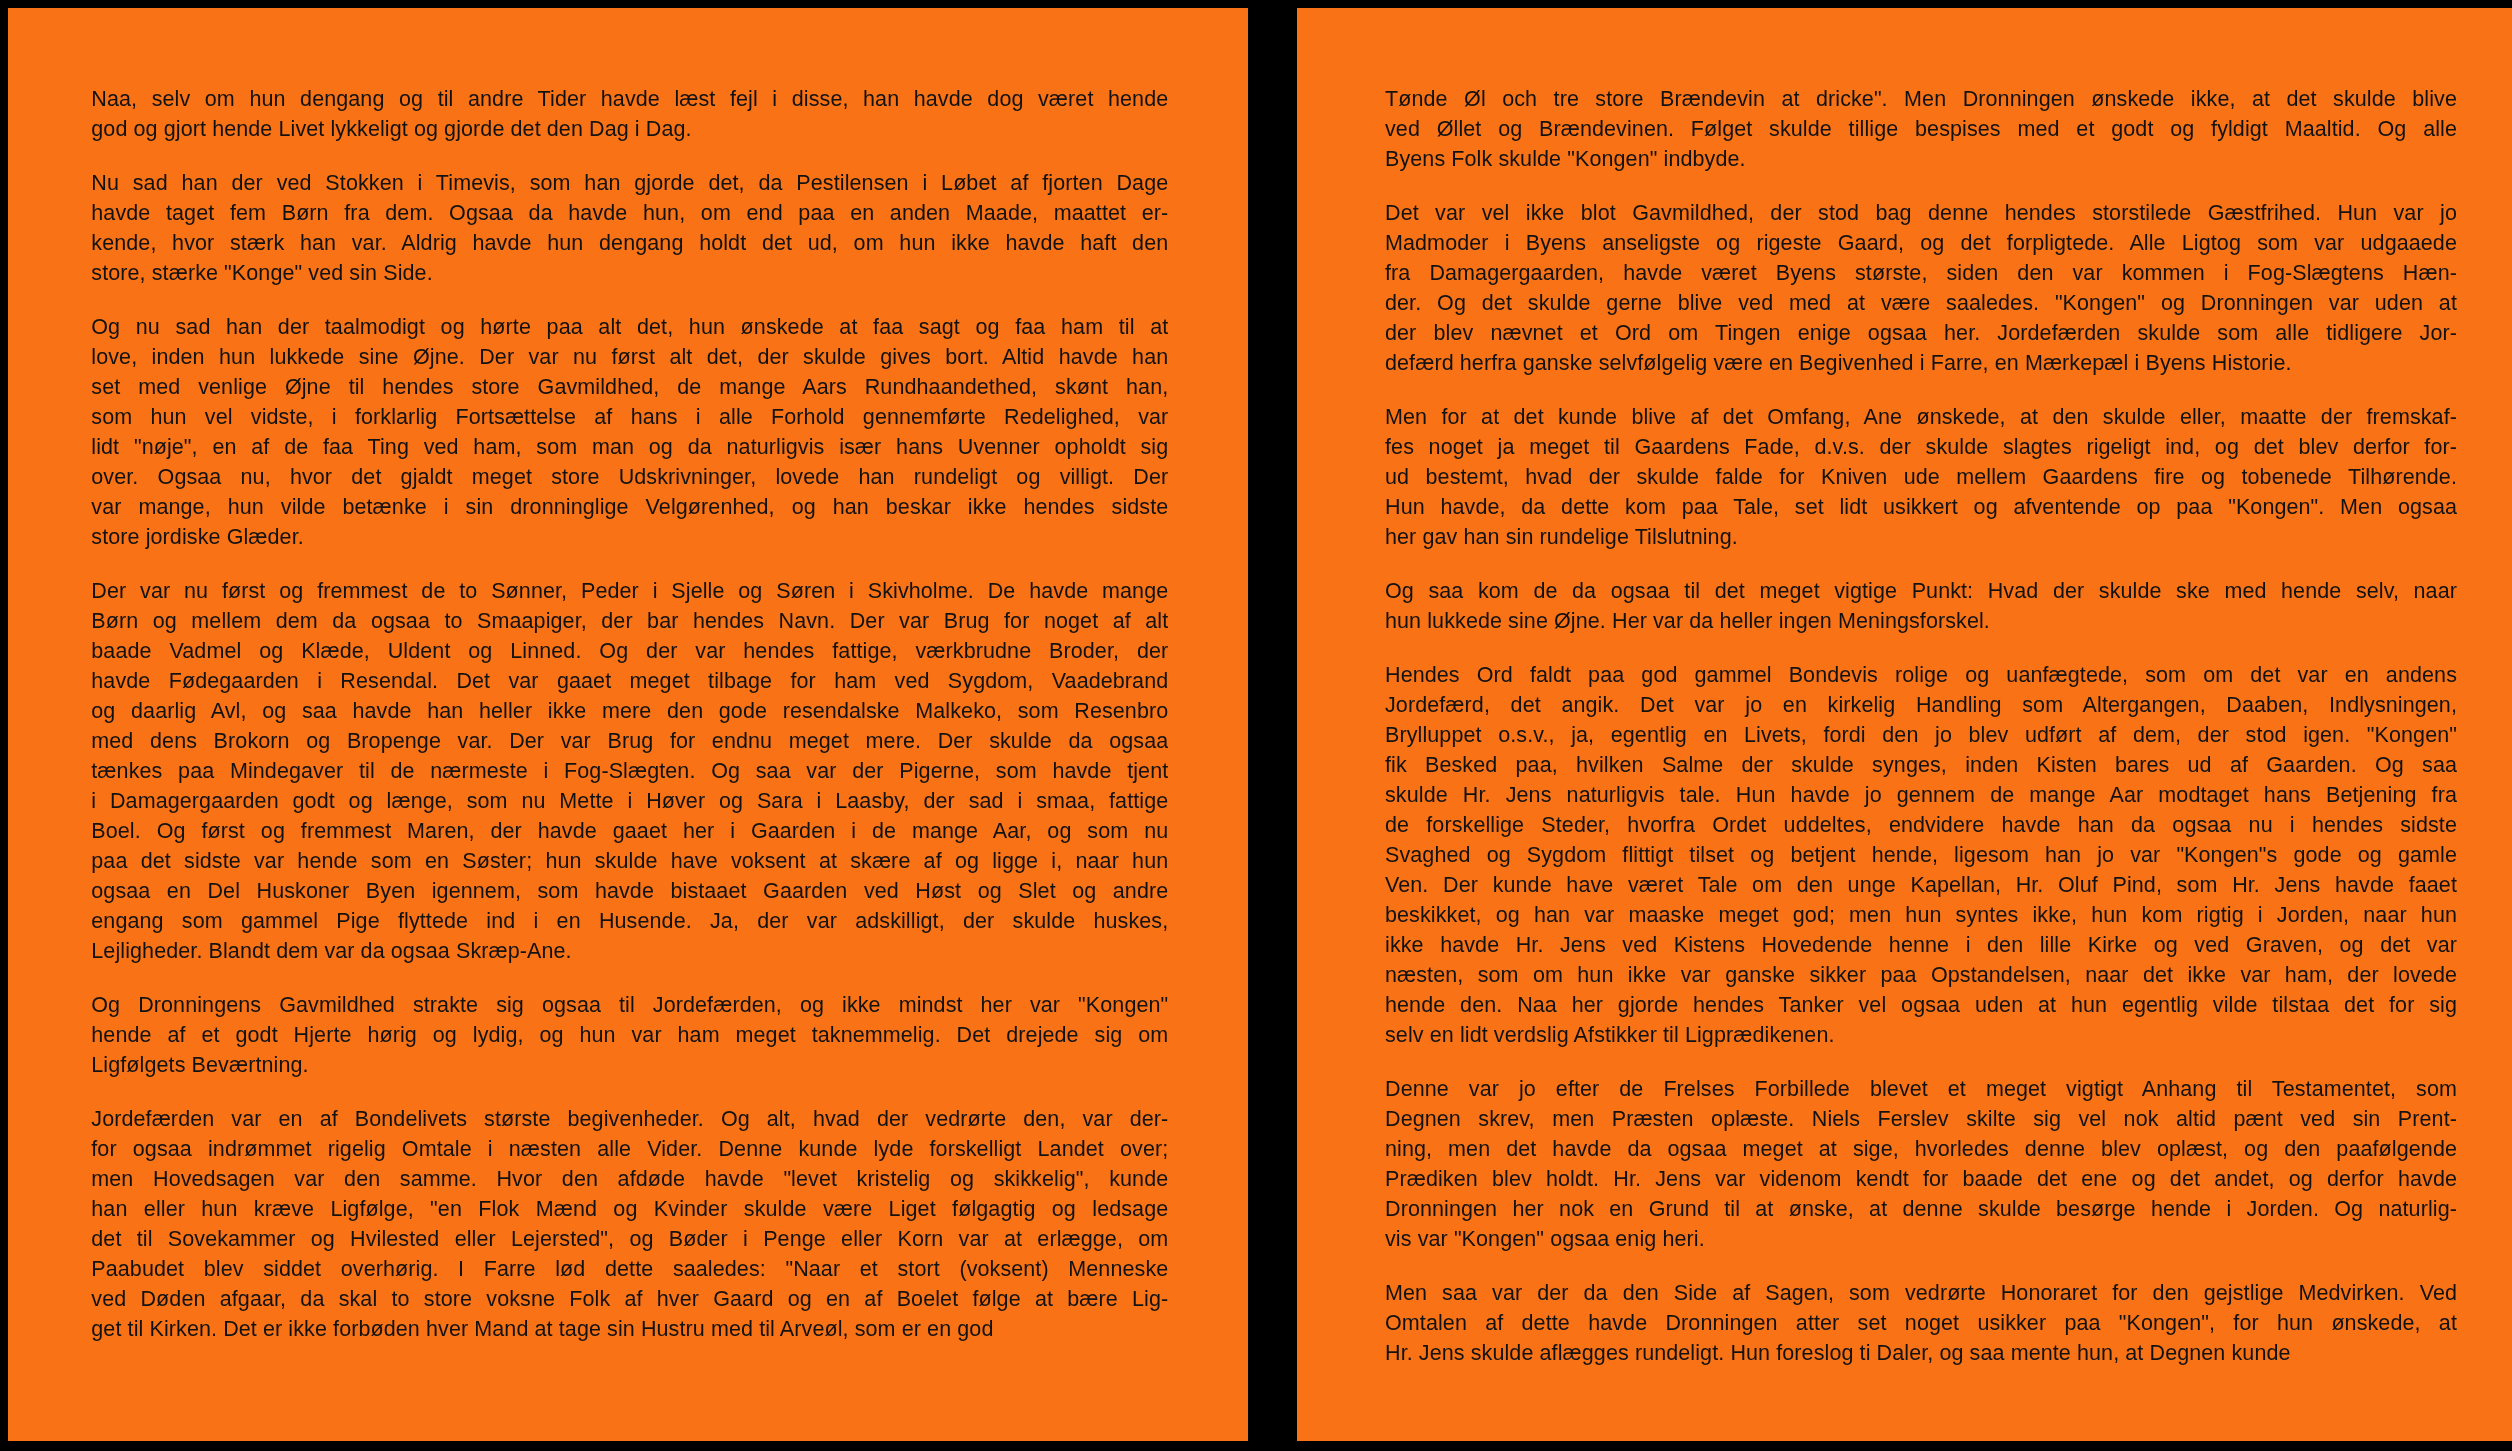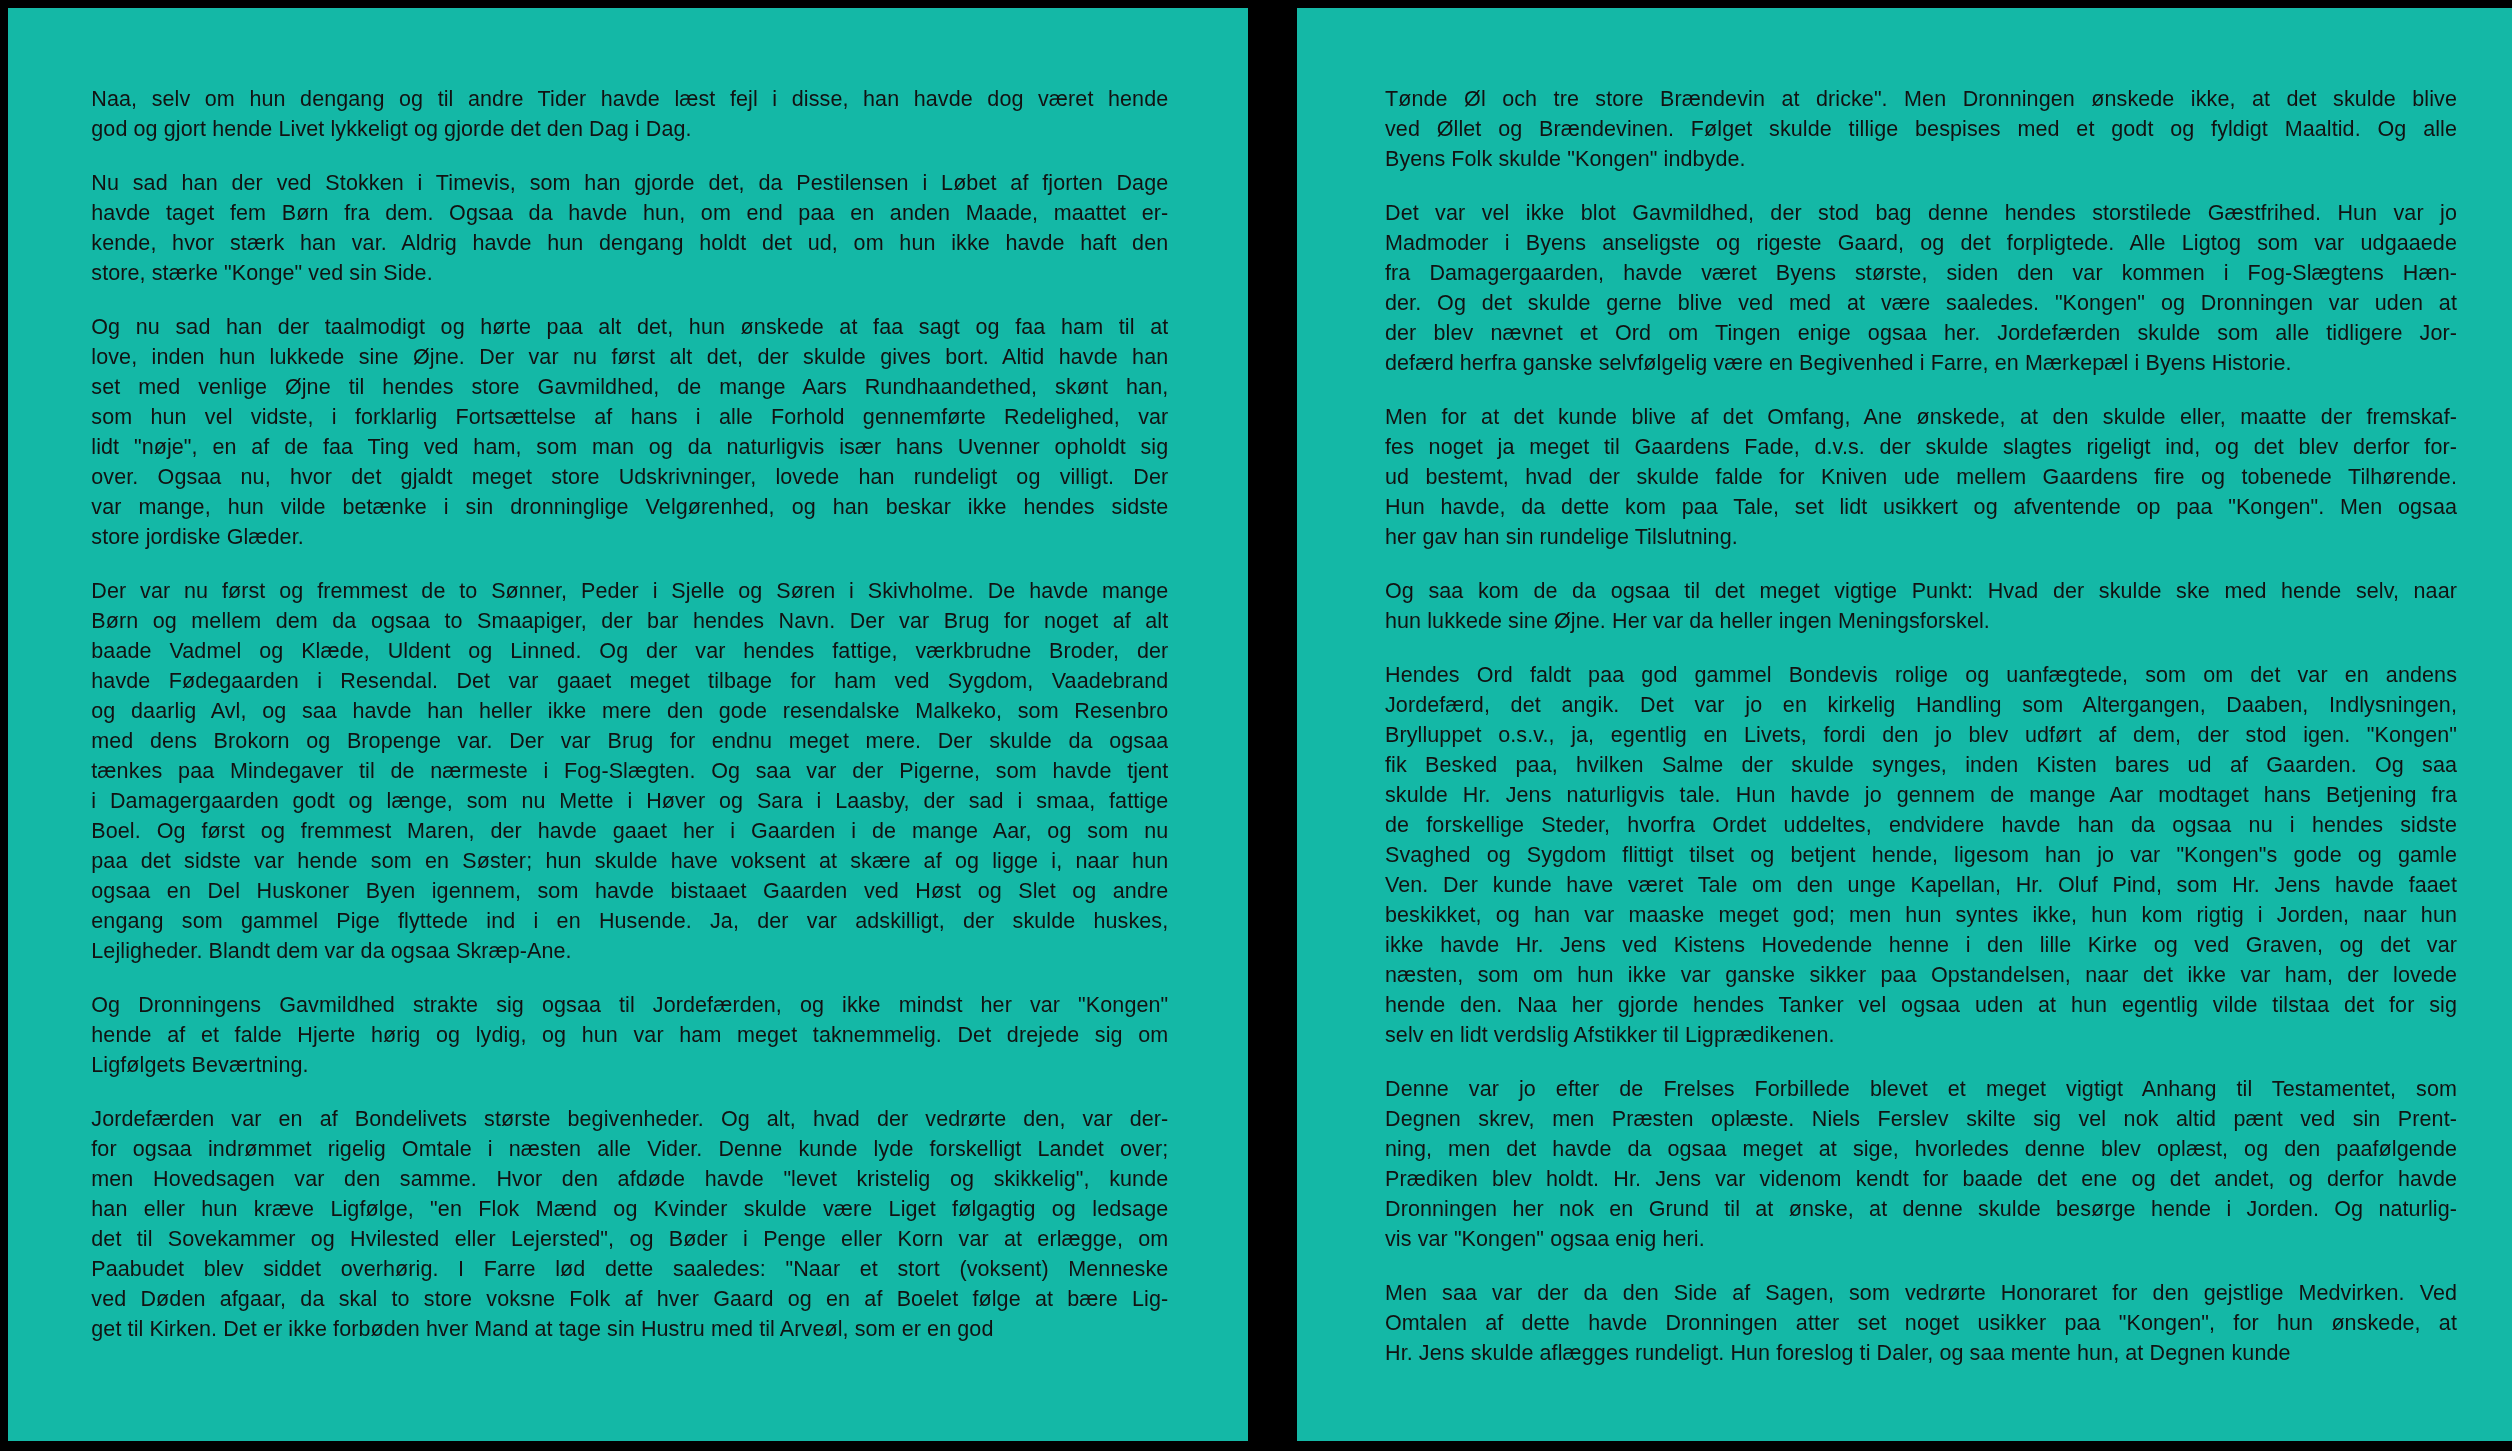"Naa, selv om hun dengang" .page { background: #14b8a6 -> #f97316 }
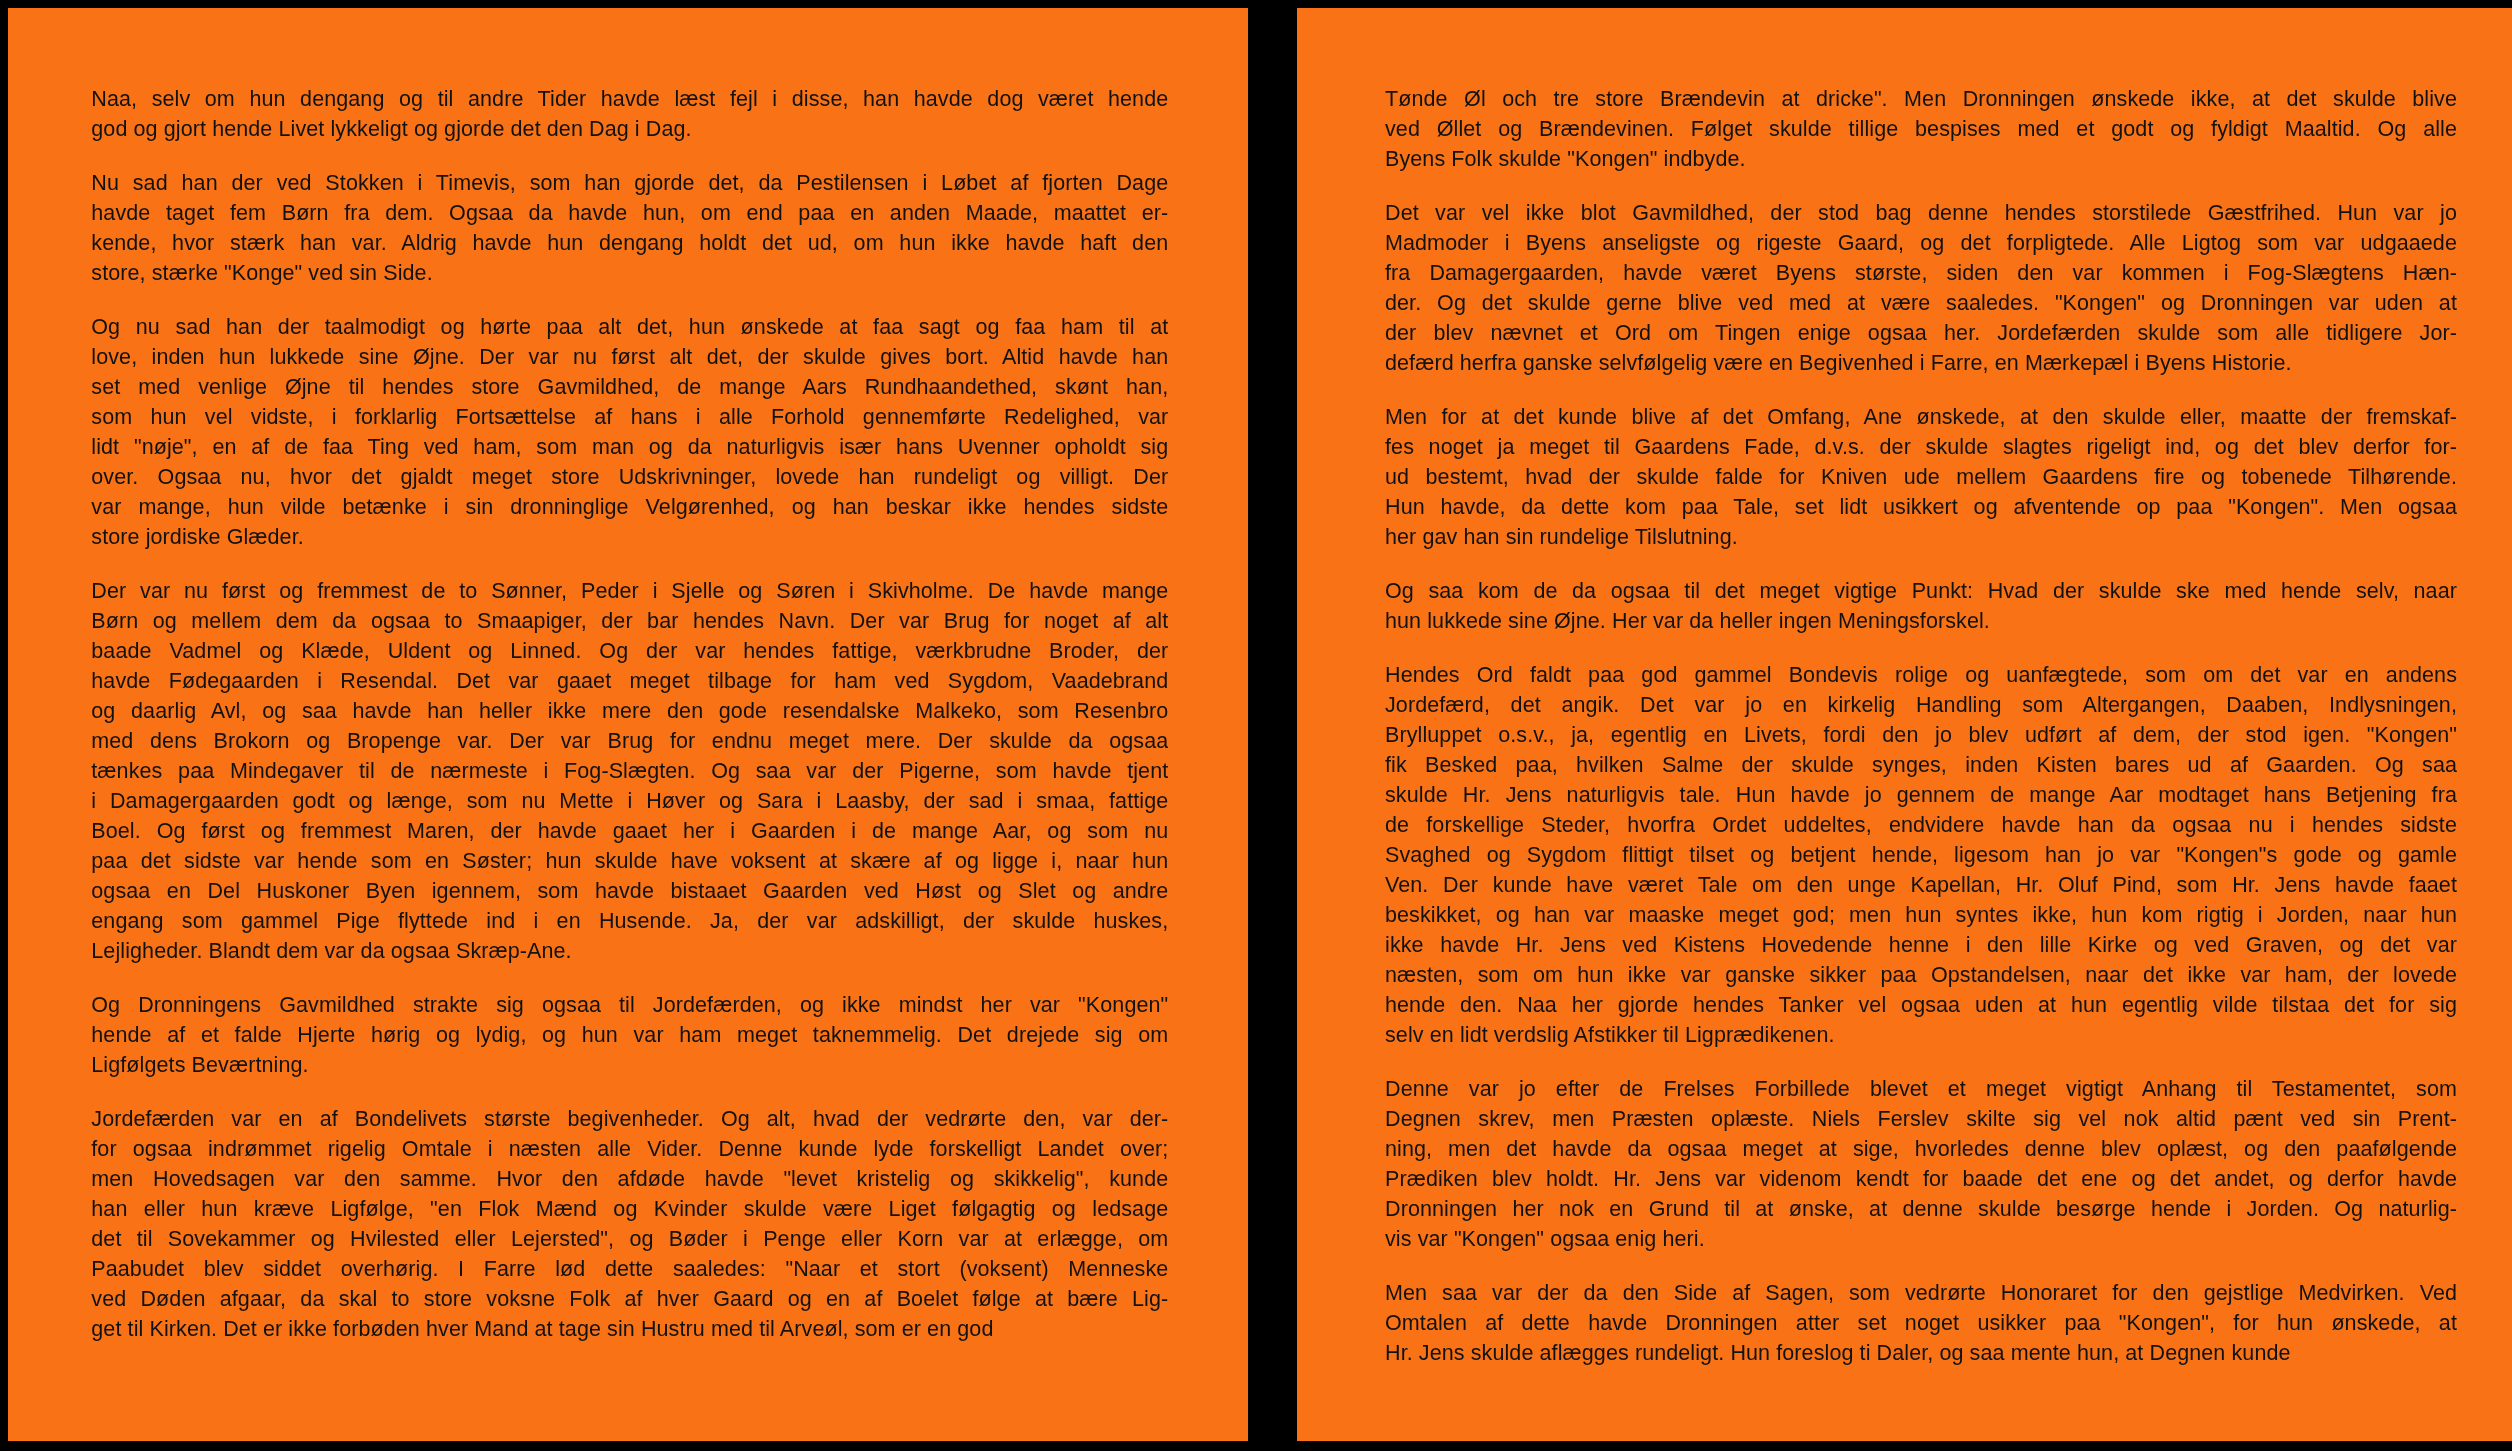"hende af et falde Hjerte" div.line { text: falde -> godt }
